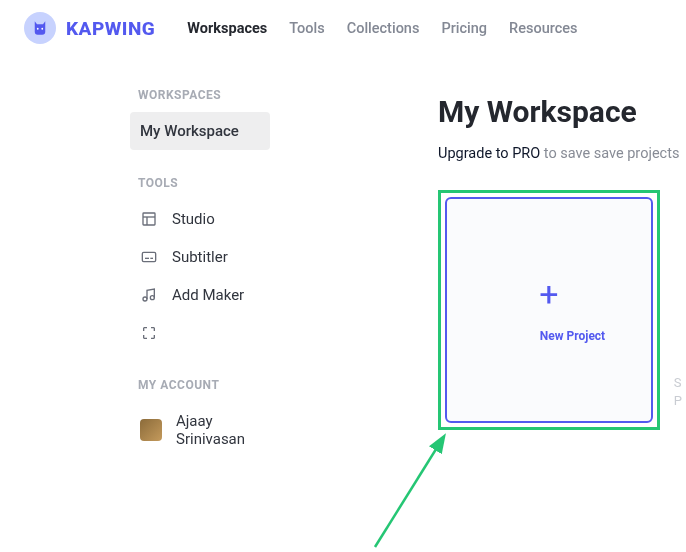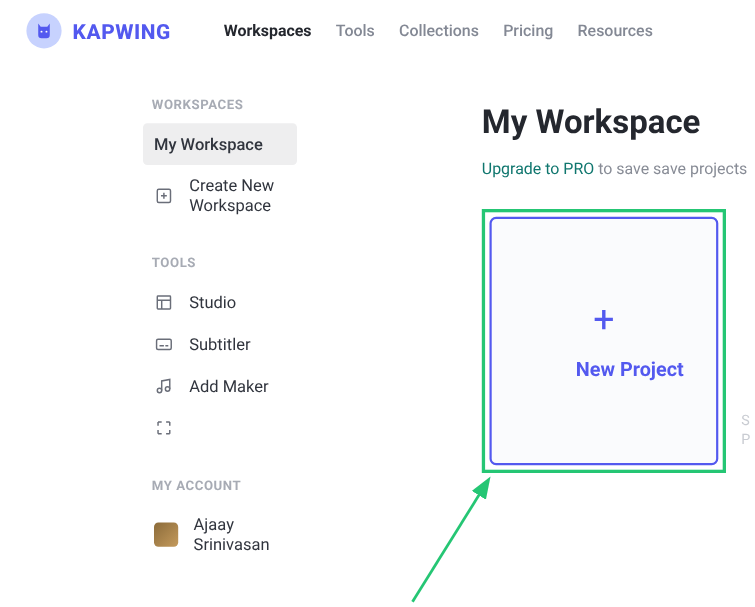"KAPWING" .logo-wrap { margin-right: 40px -> 24px }
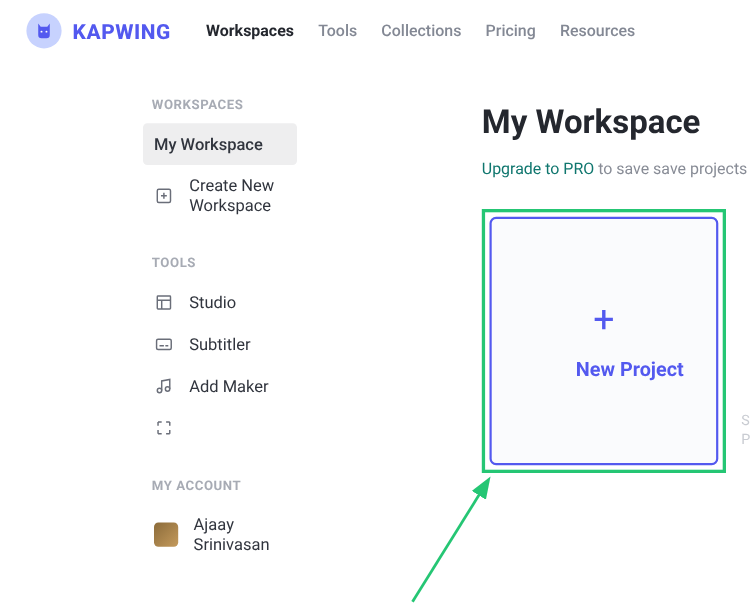"Upgrade to PRO" .upgrade-link { color: #0f766e -> #0f172a }
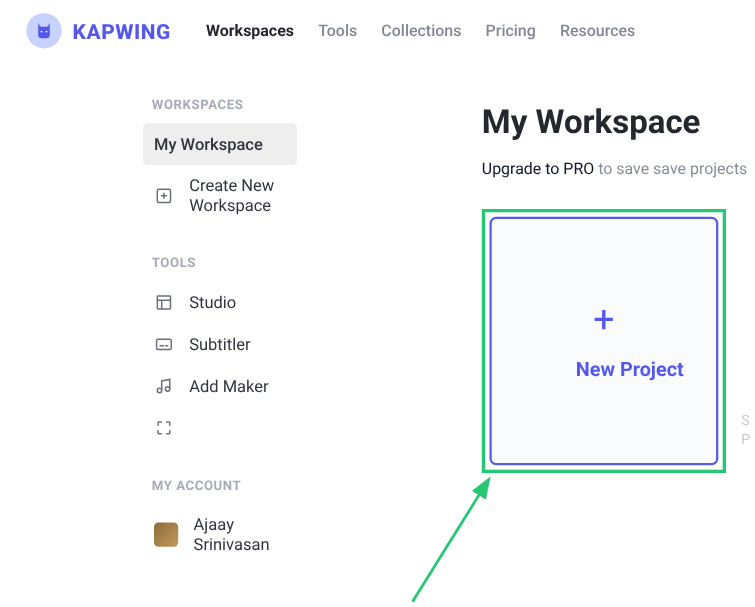"Create New Workspace" div.sidebar-item { html: <div> <span> <svg> <rect></rect> <line></line> <line></line> </svg> </span> <span>Create New Workspace</span> </div> -> none }
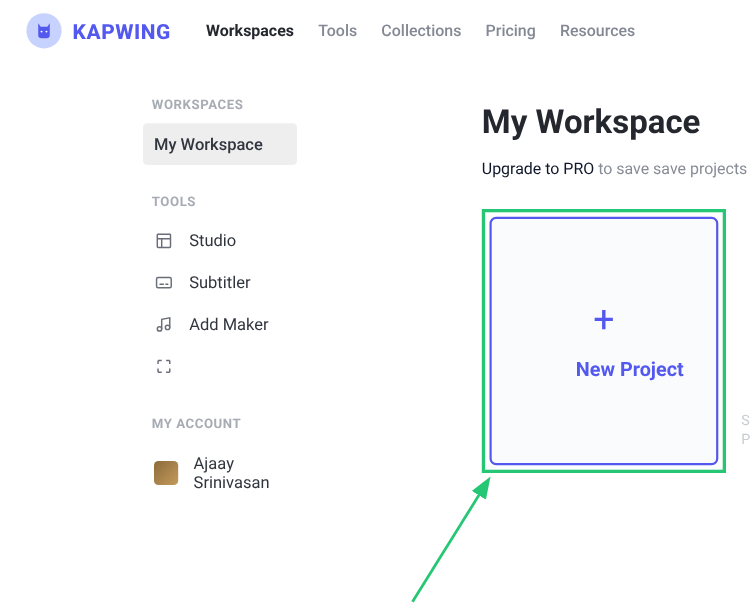"New Project" .new-project-label { font-size: 18px -> 12px }
